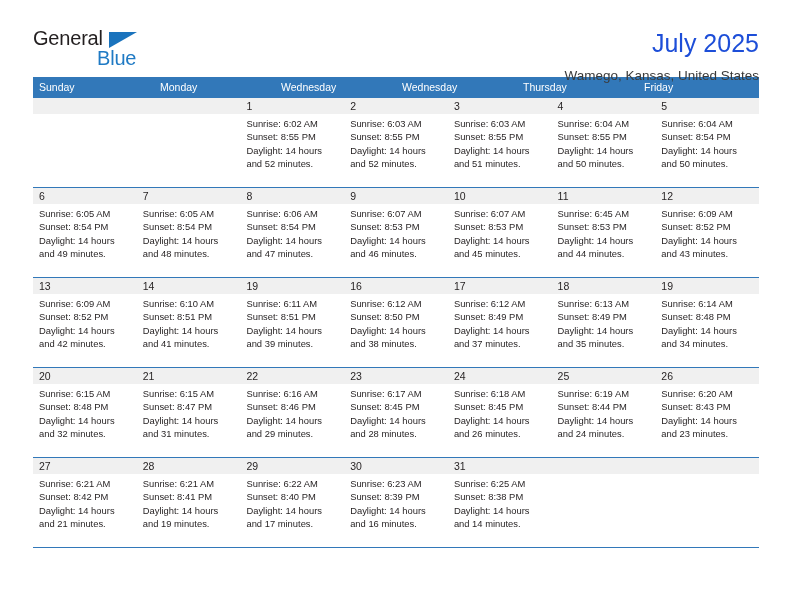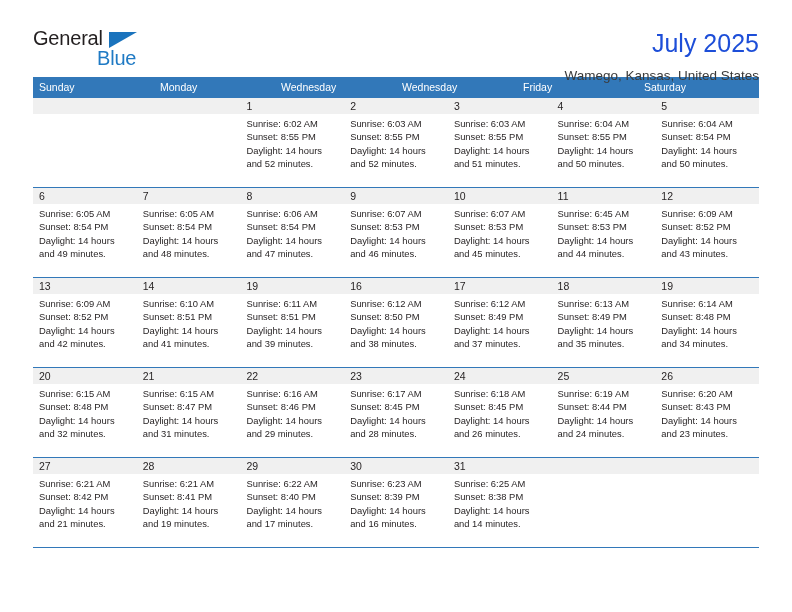"Thursday" div.dow { html: none -> <div>Thursday</div> }
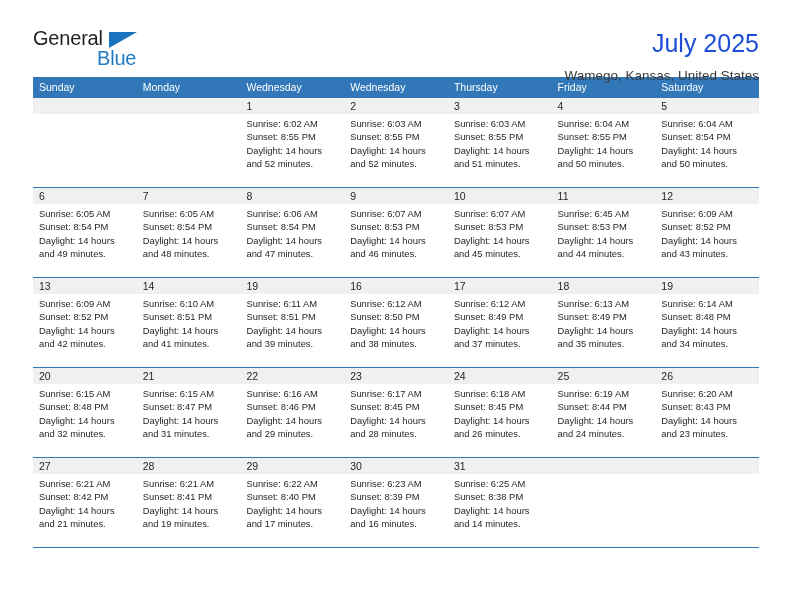"Saturday" div.dow { html: <div>Saturday</div> -> none }
